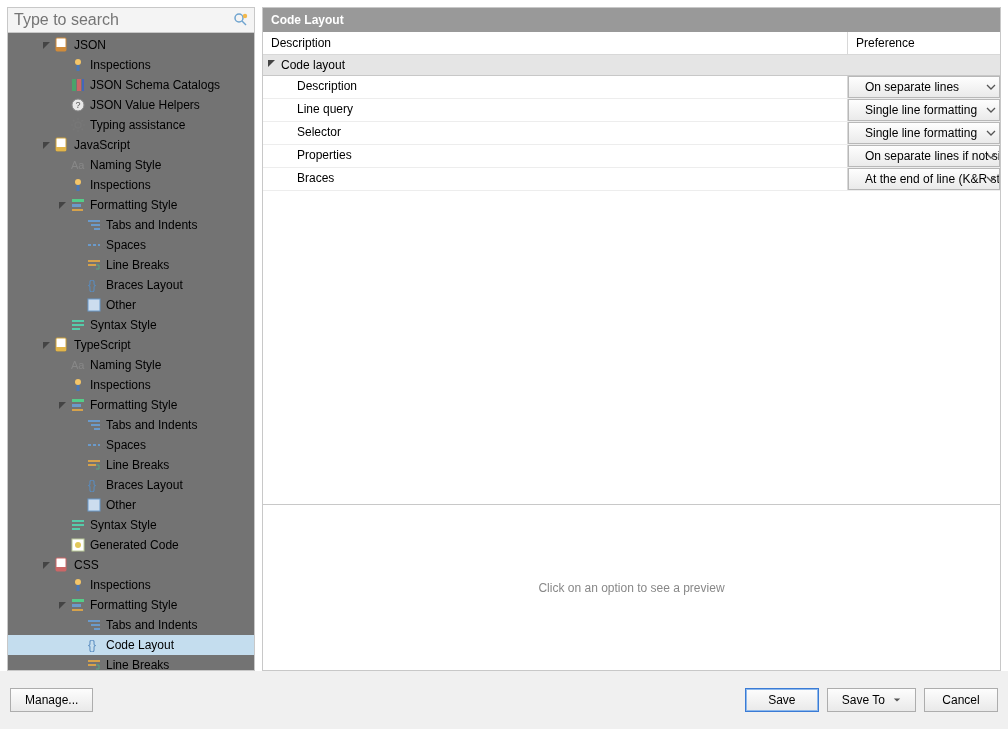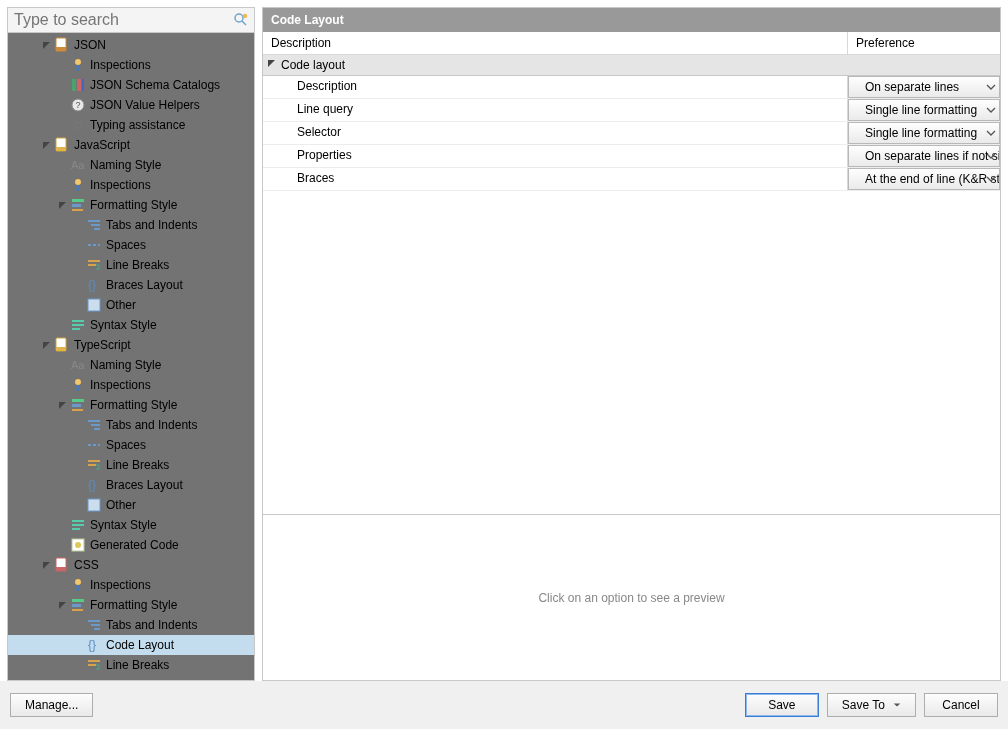"Manage..." .bottom-bar { height: 48px -> 58px }
